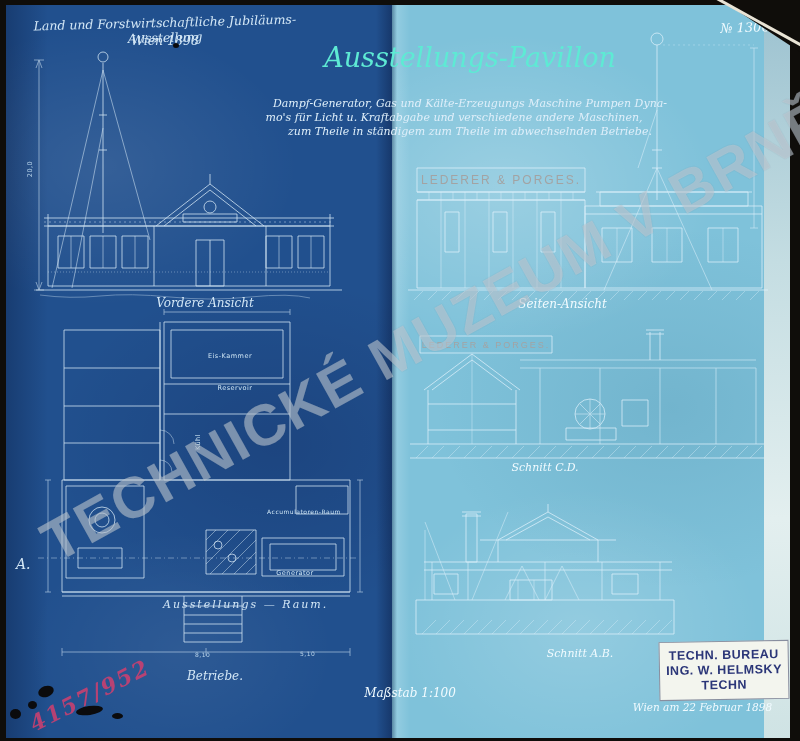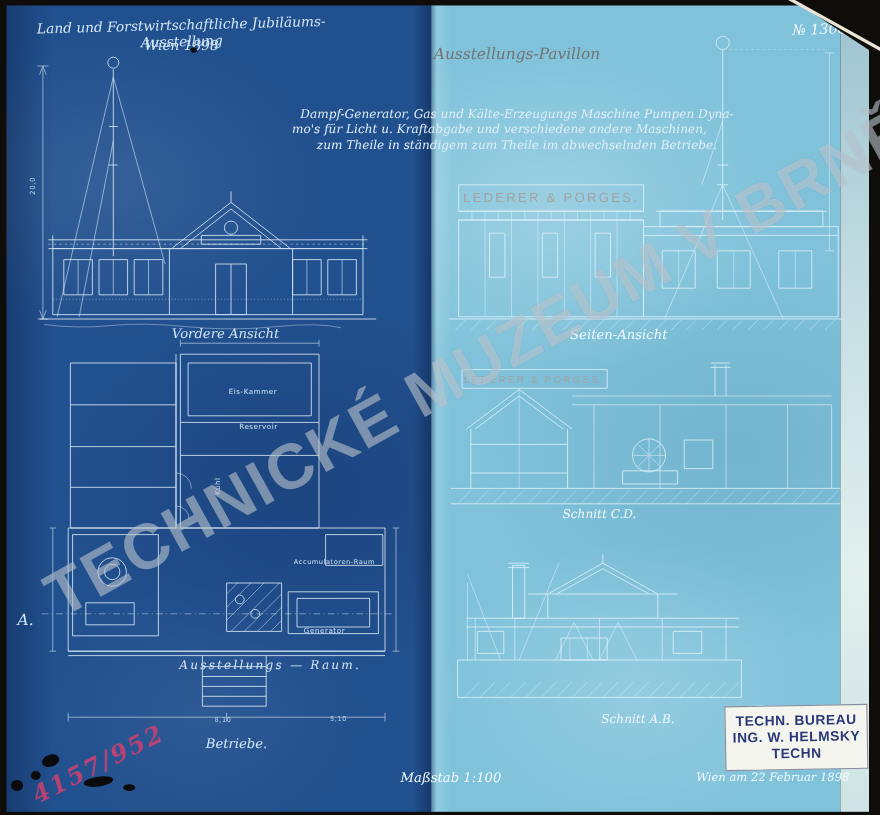"Ausstellungs-Pavillon" div.abs { color: #737373 -> #5eead4; font-size: 14px -> 27px }
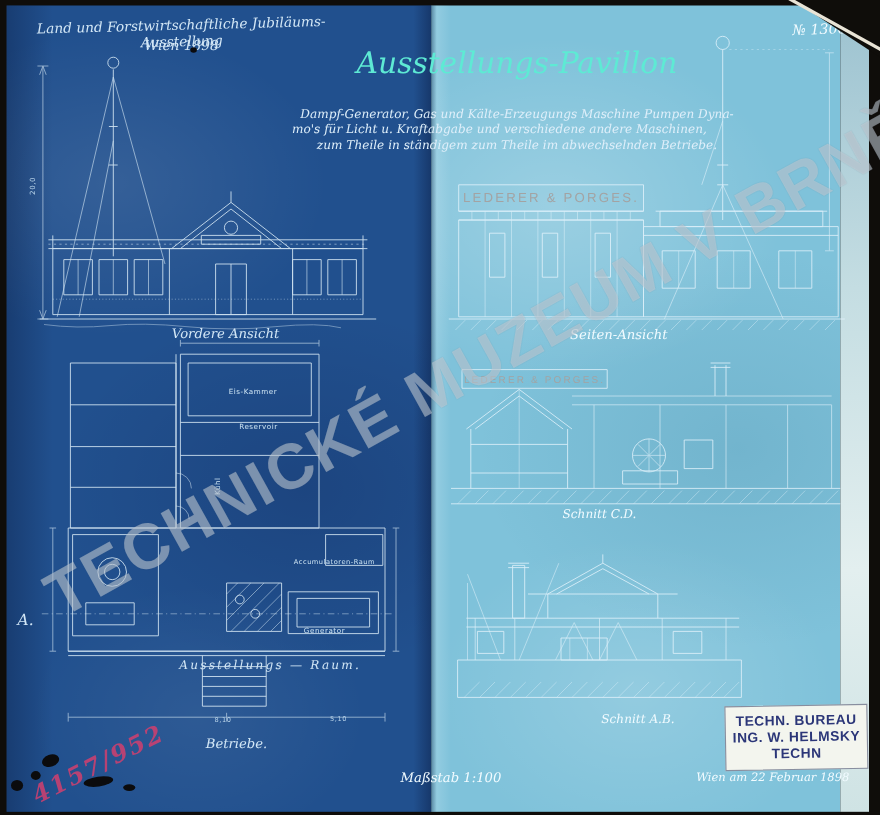"Maßstab 1:100" div.abs { top: 700px -> 686px }
